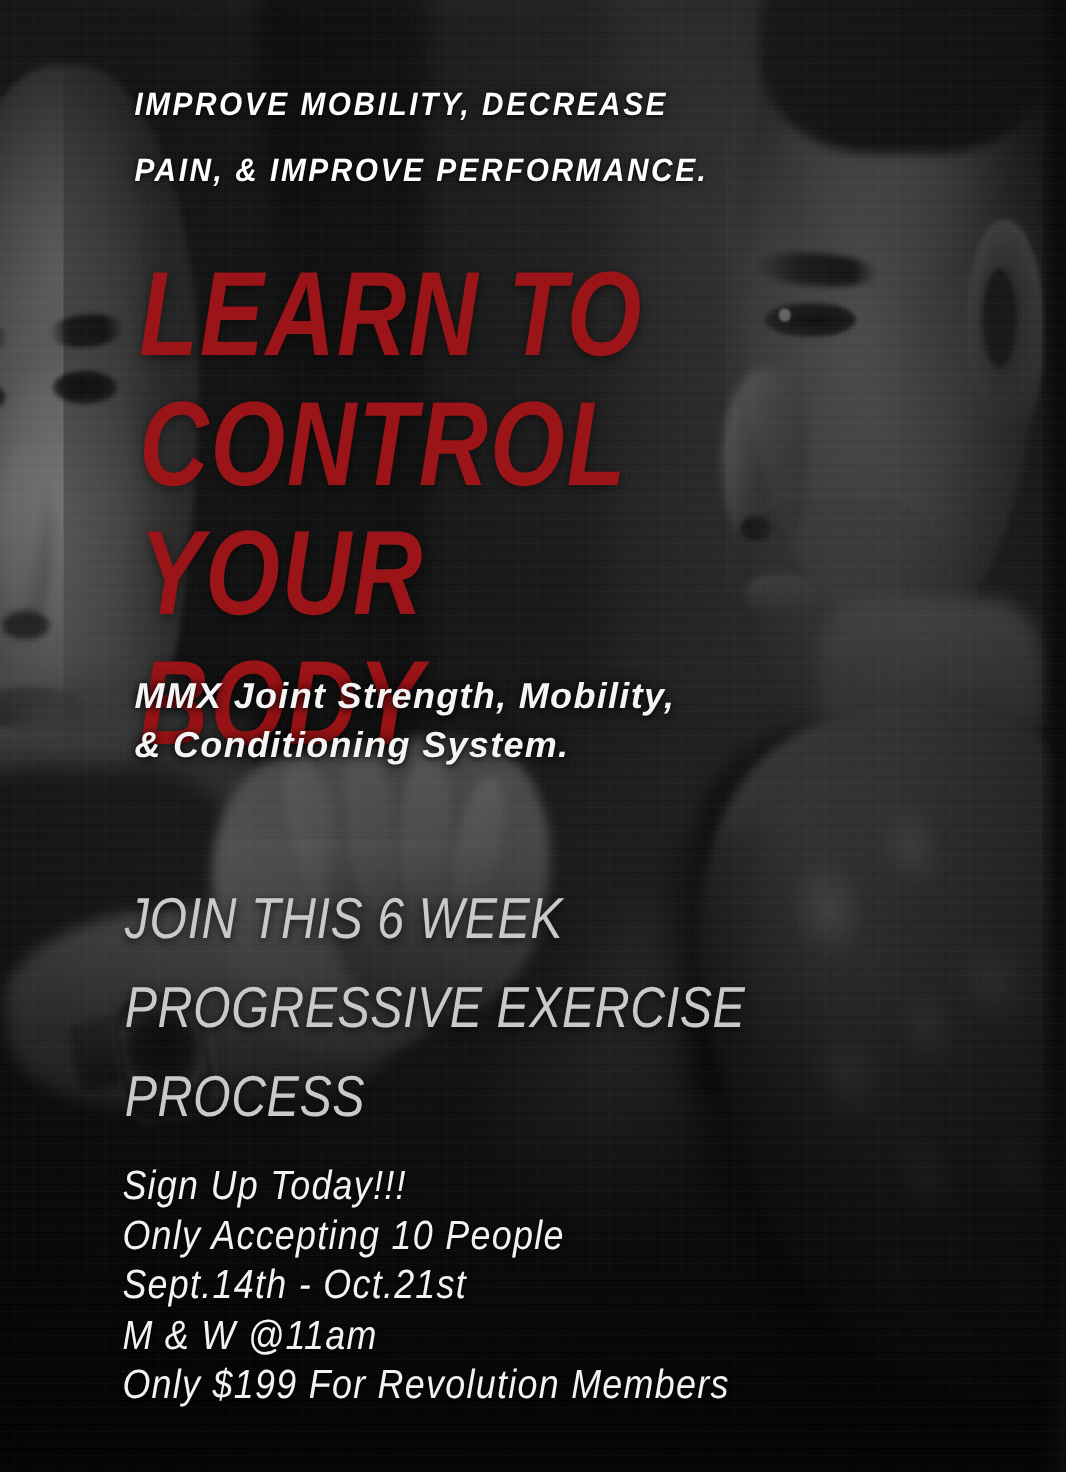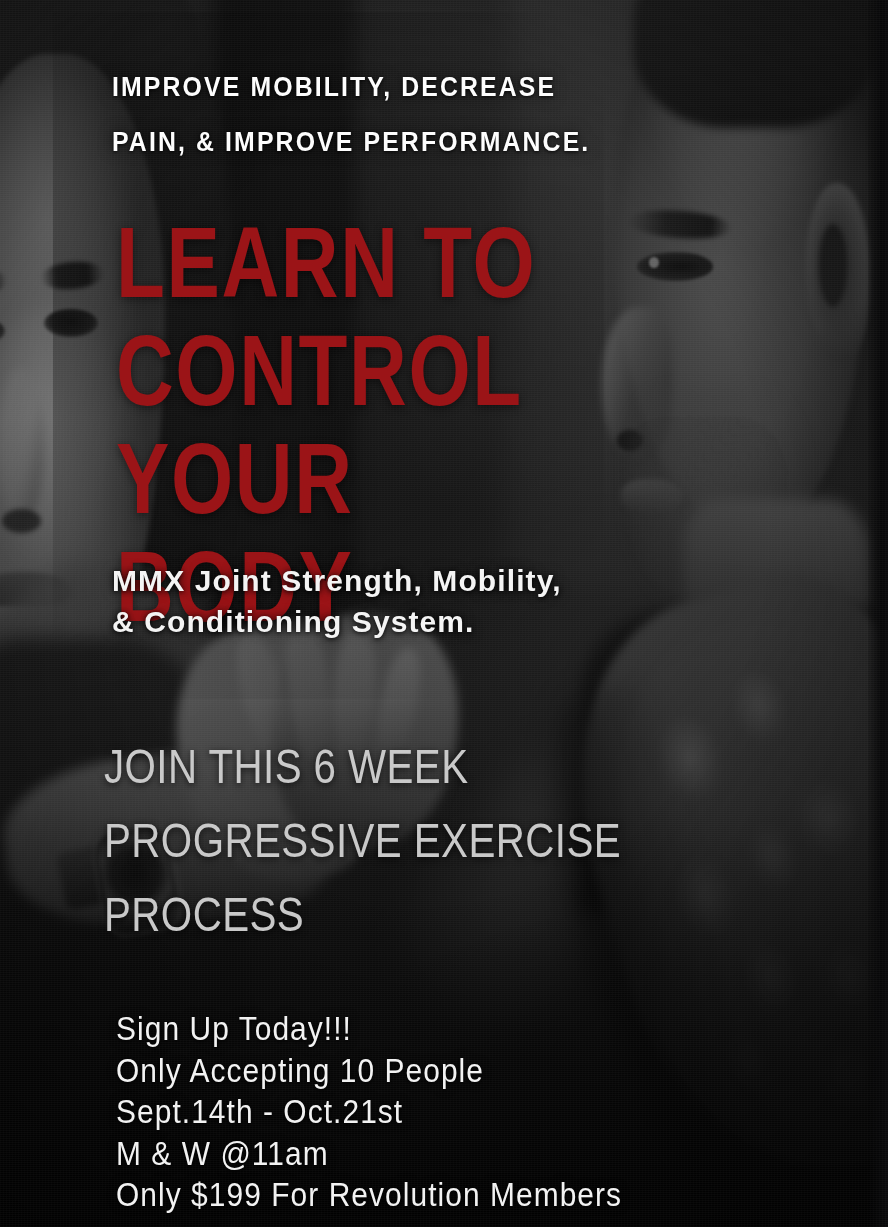"IMPROVE MOBILITY, DECREASE" .content { font-style: none -> italic }
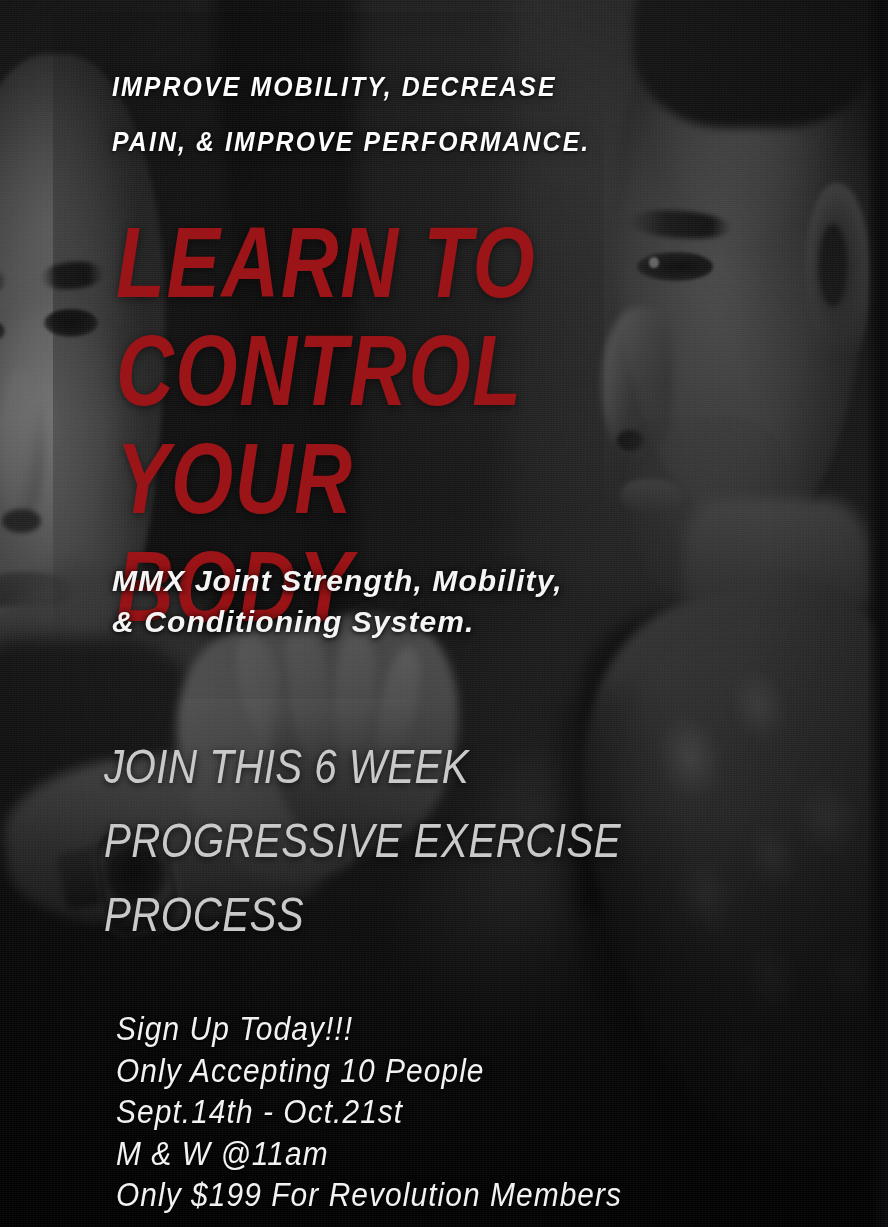"Sign Up Today!!!" .details { margin-left: 14px -> none; top: 1008px -> 968px }
